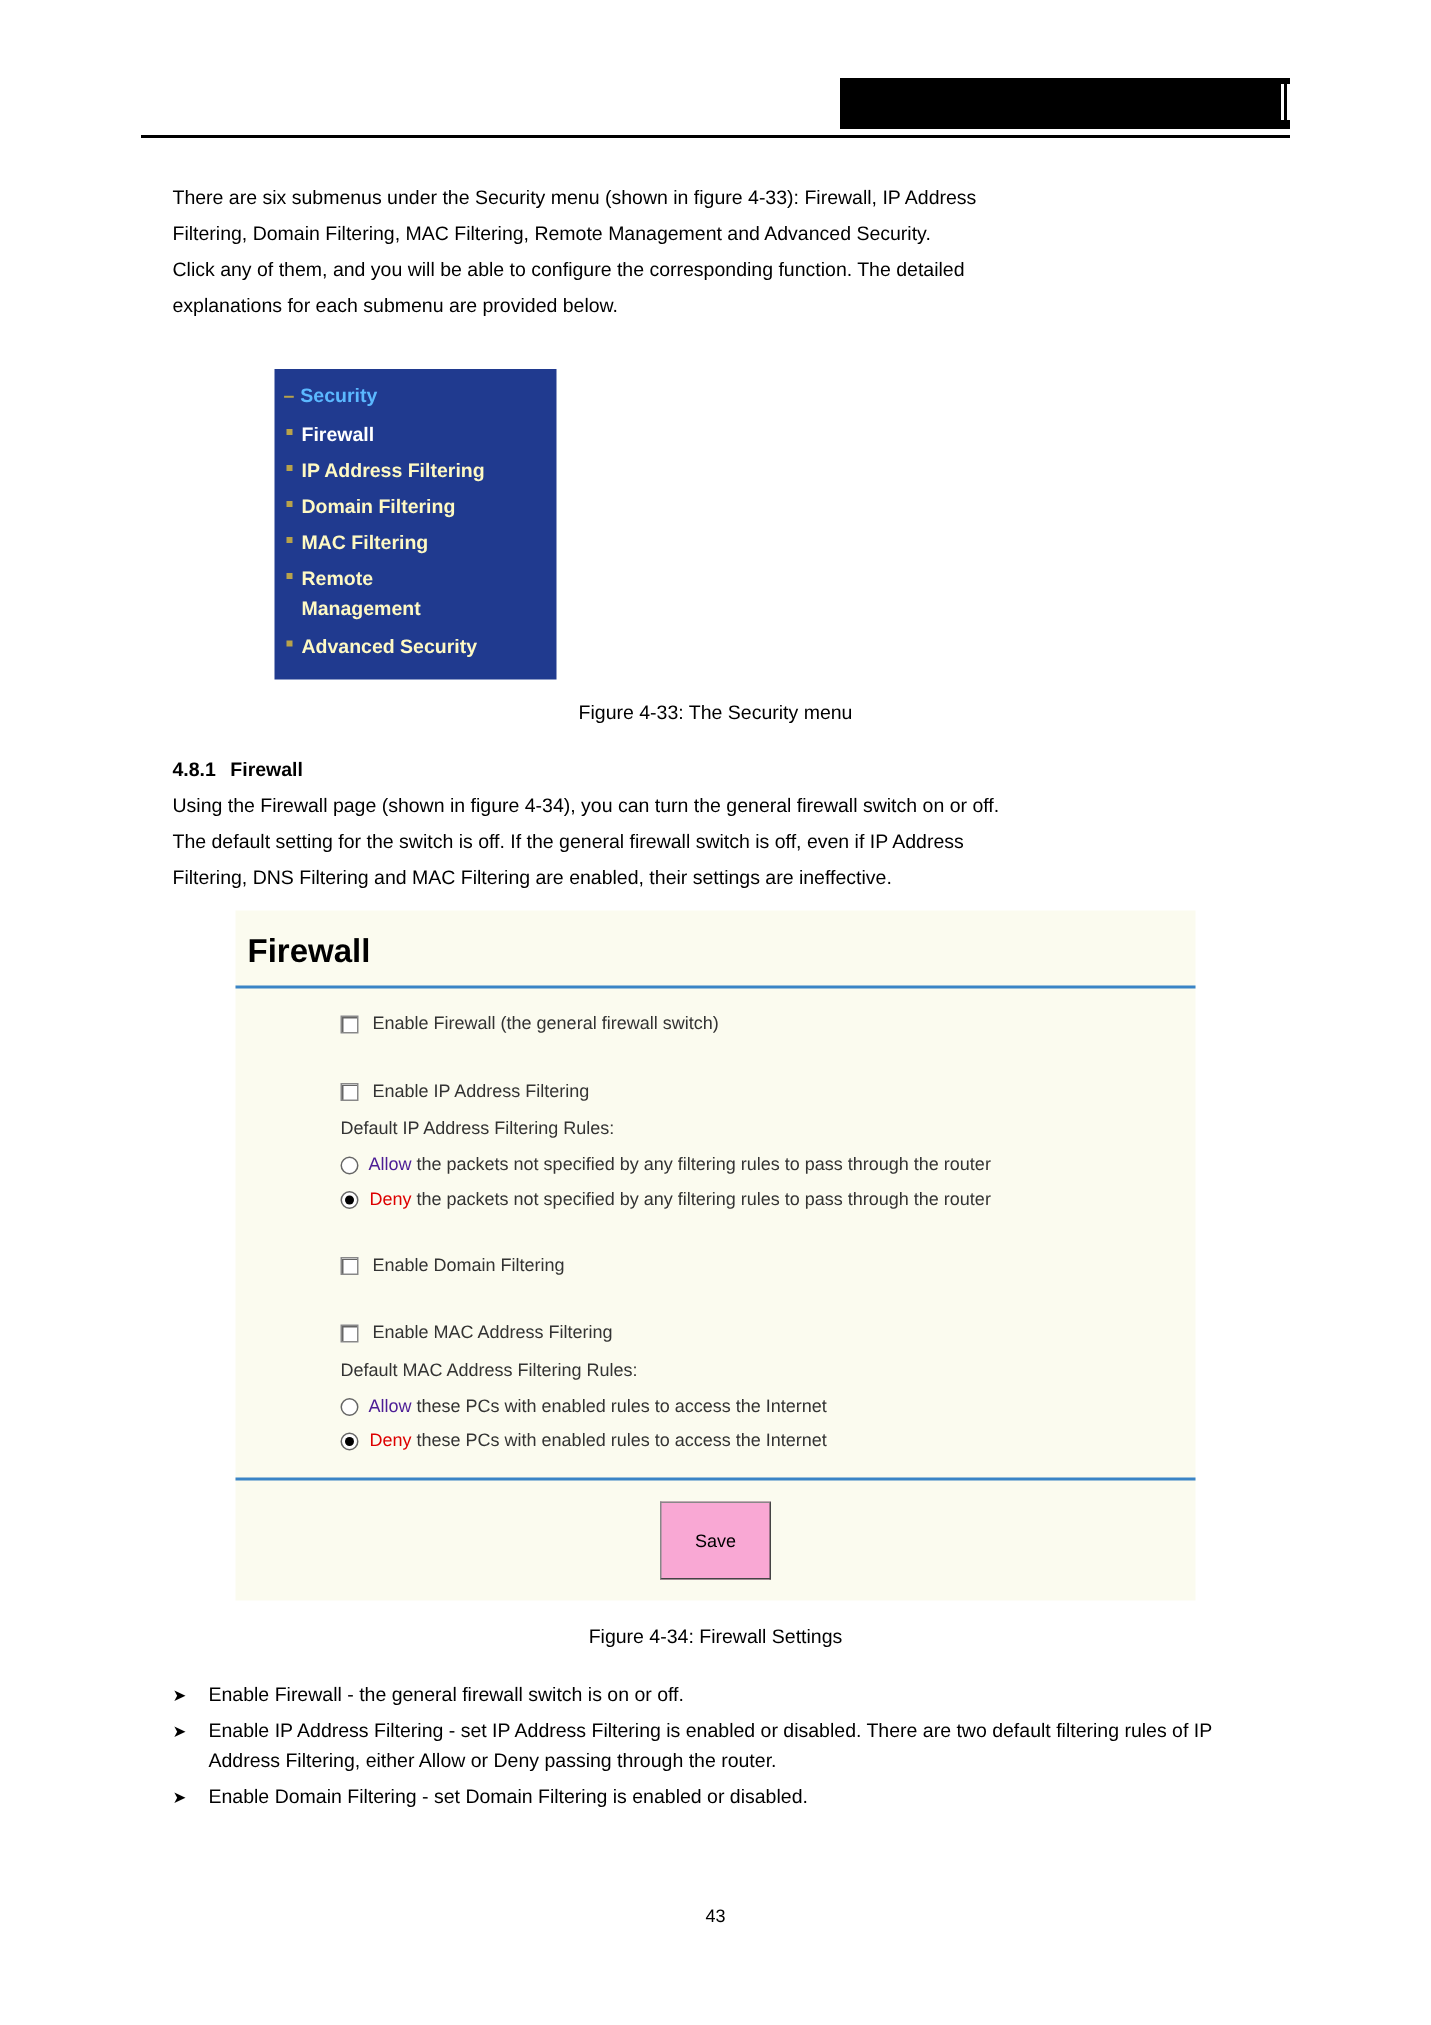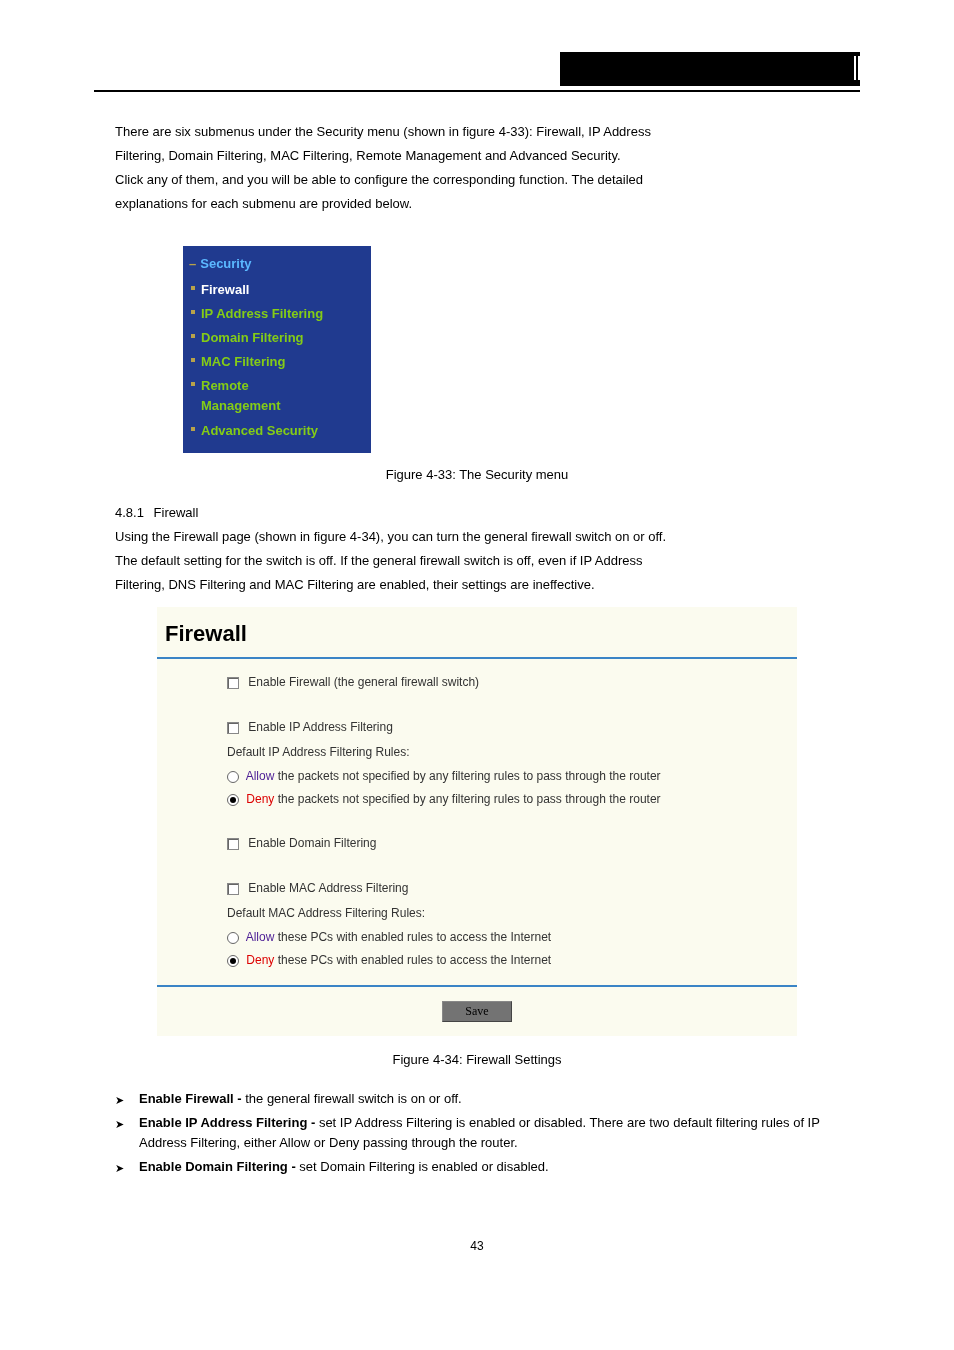"IP Address Filtering" .navcard .item { color: #84cc16 -> #fef9c3 }
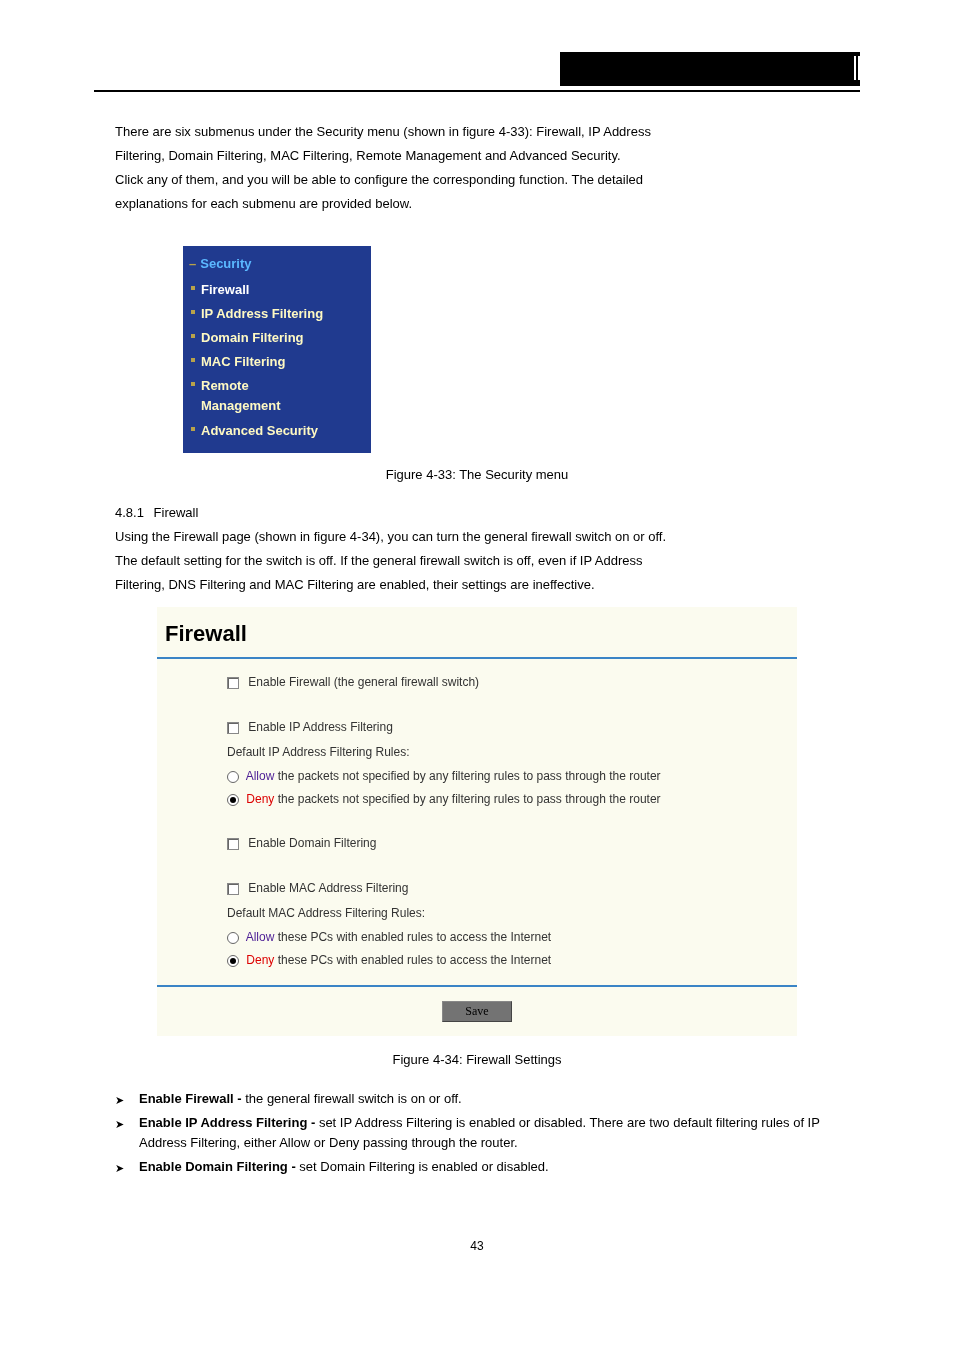"4.8.1" .sect-num { font-weight: normal -> bold }
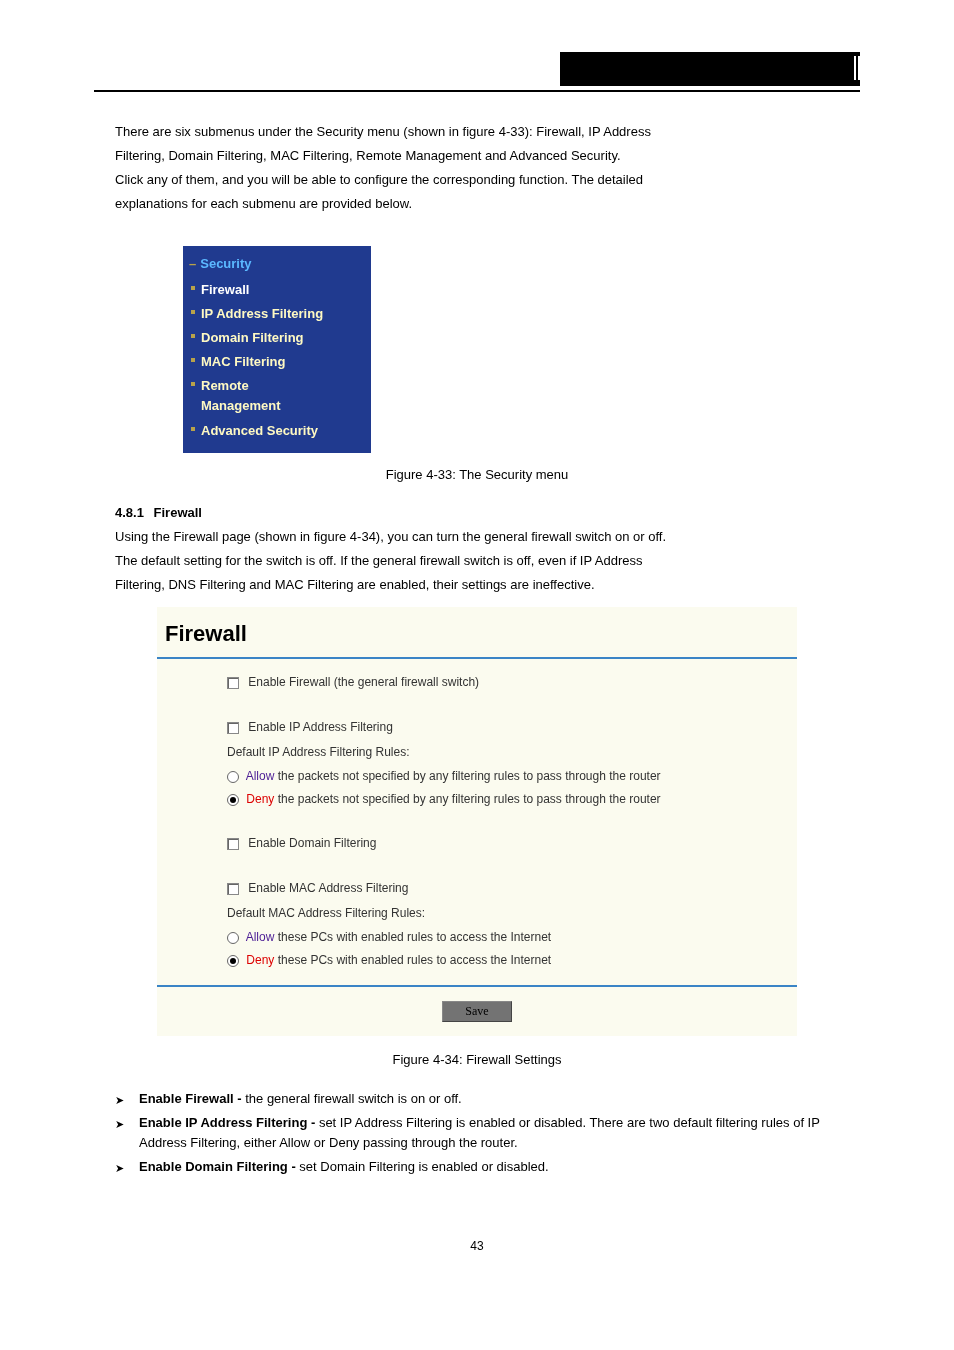"Save" .savebtn { background: #737373 -> #f9a8d4; font-family: Liberation Serif, serif -> Liberation Sans, sans-serif; padding: 2px 22px -> 18px 22px }
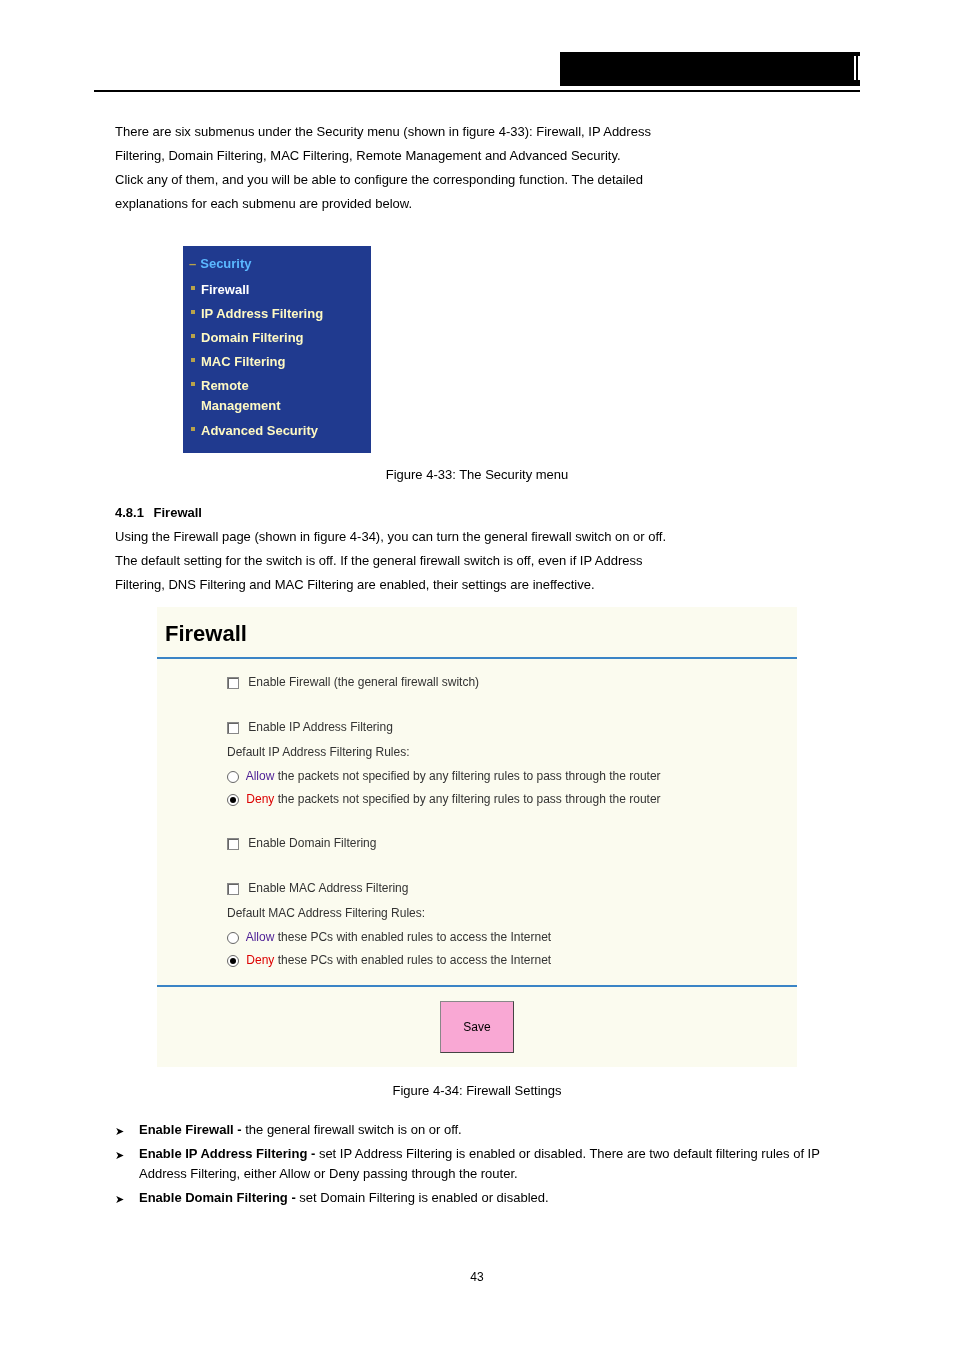"Enable Firewall -" .blist .term { font-weight: bold -> normal }
